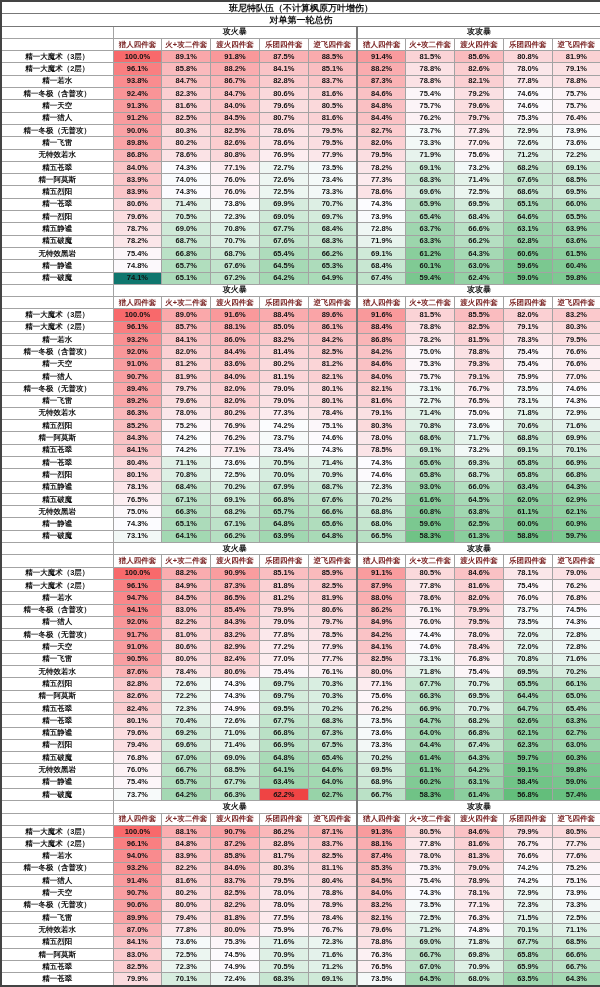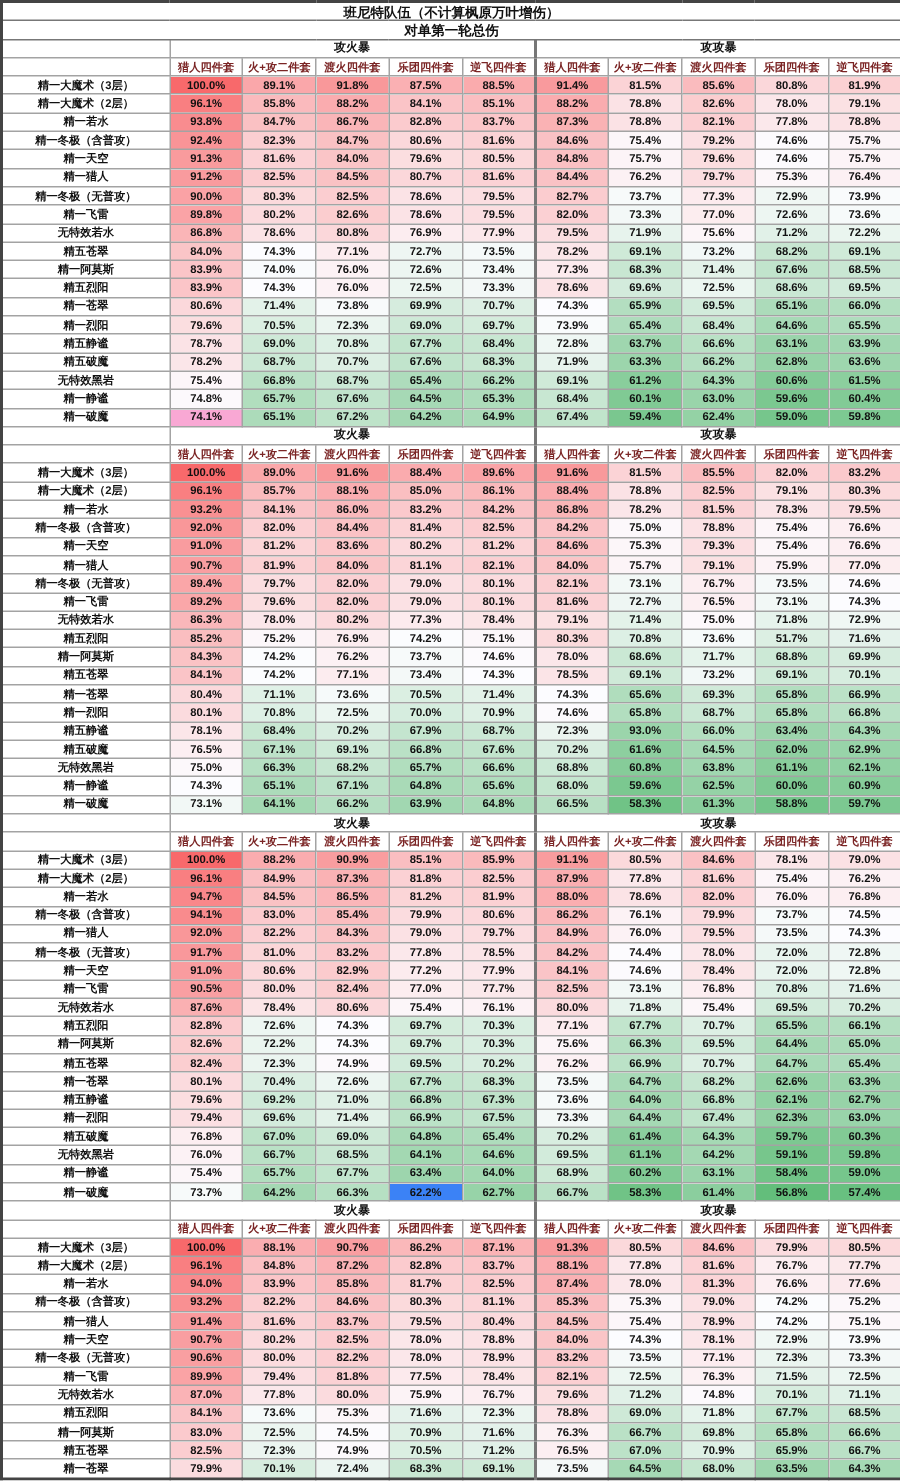"74.1%" td.value-cell { background: #f9a8d4 -> #0f766e }
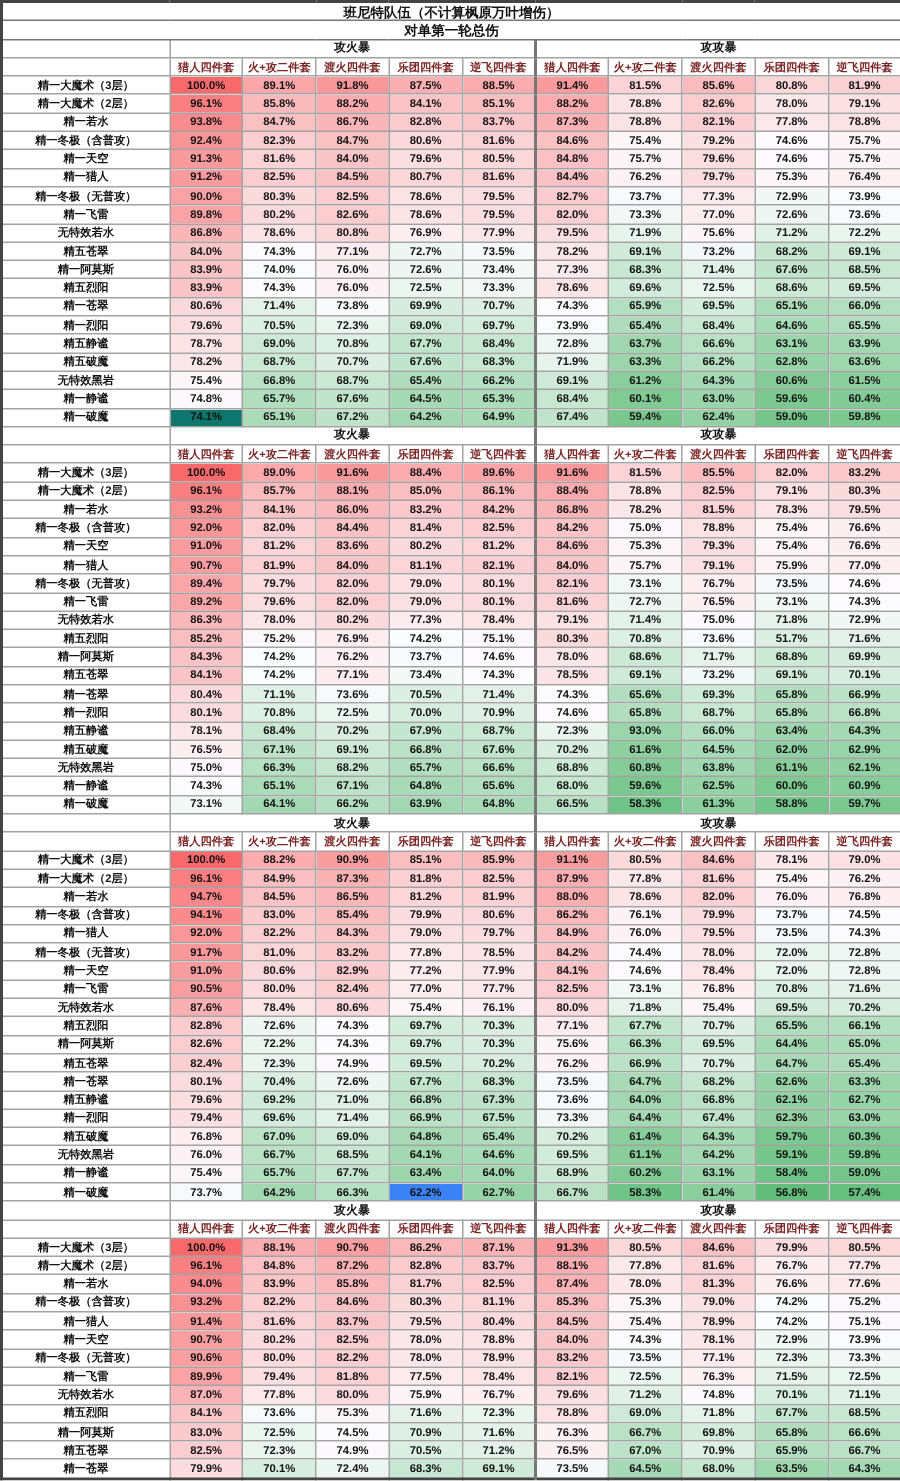"51.7%" td.value-cell { text: 51.7% -> 70.6% }
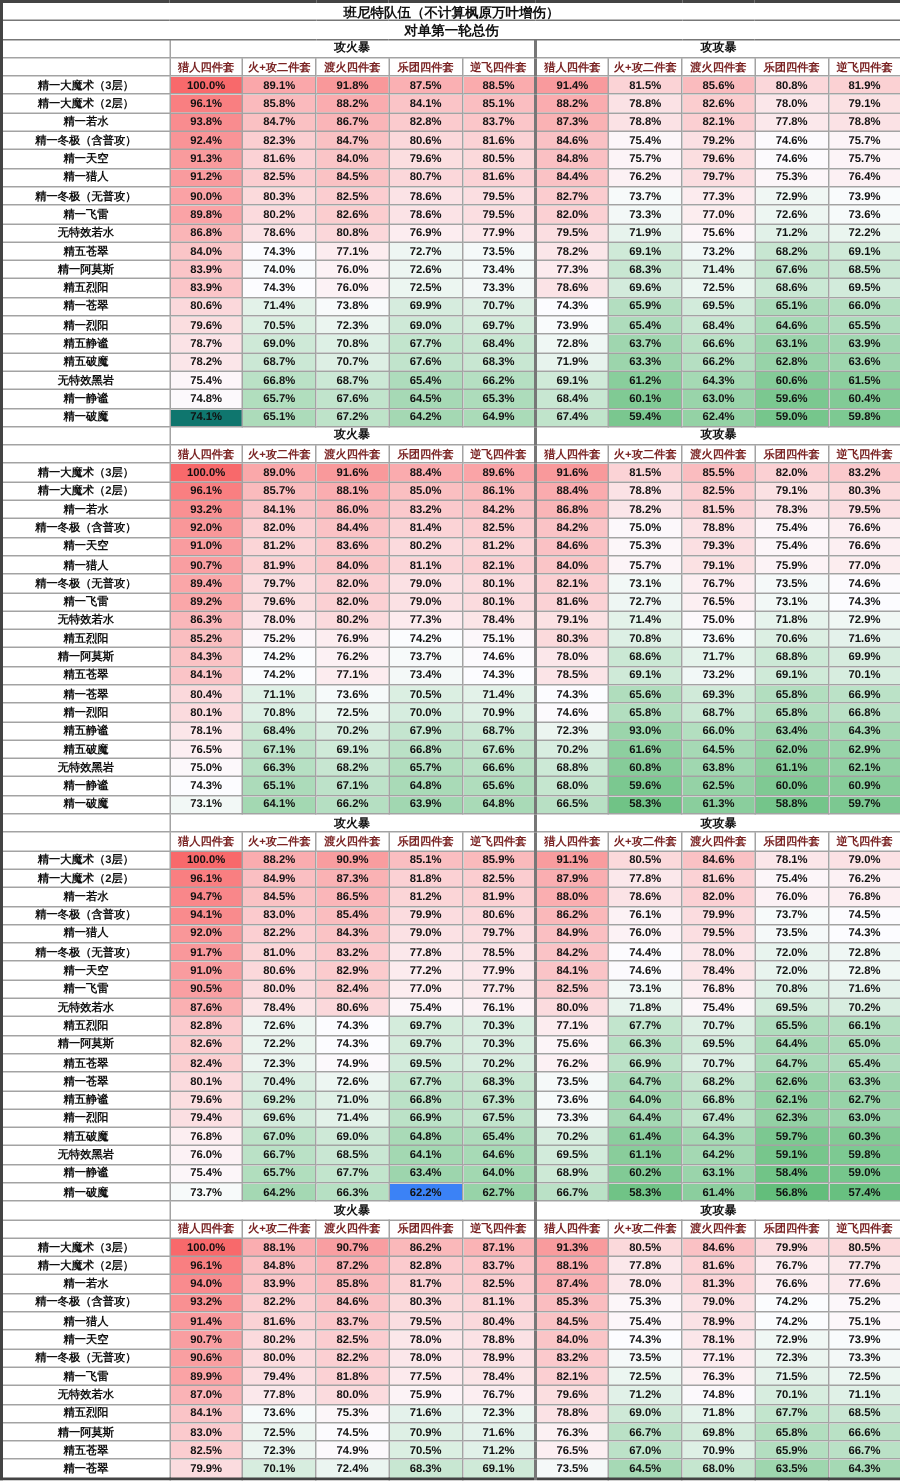"62.2%" td.value-cell { background: #3b82f6 -> #ef4444; font-style: none -> italic }
